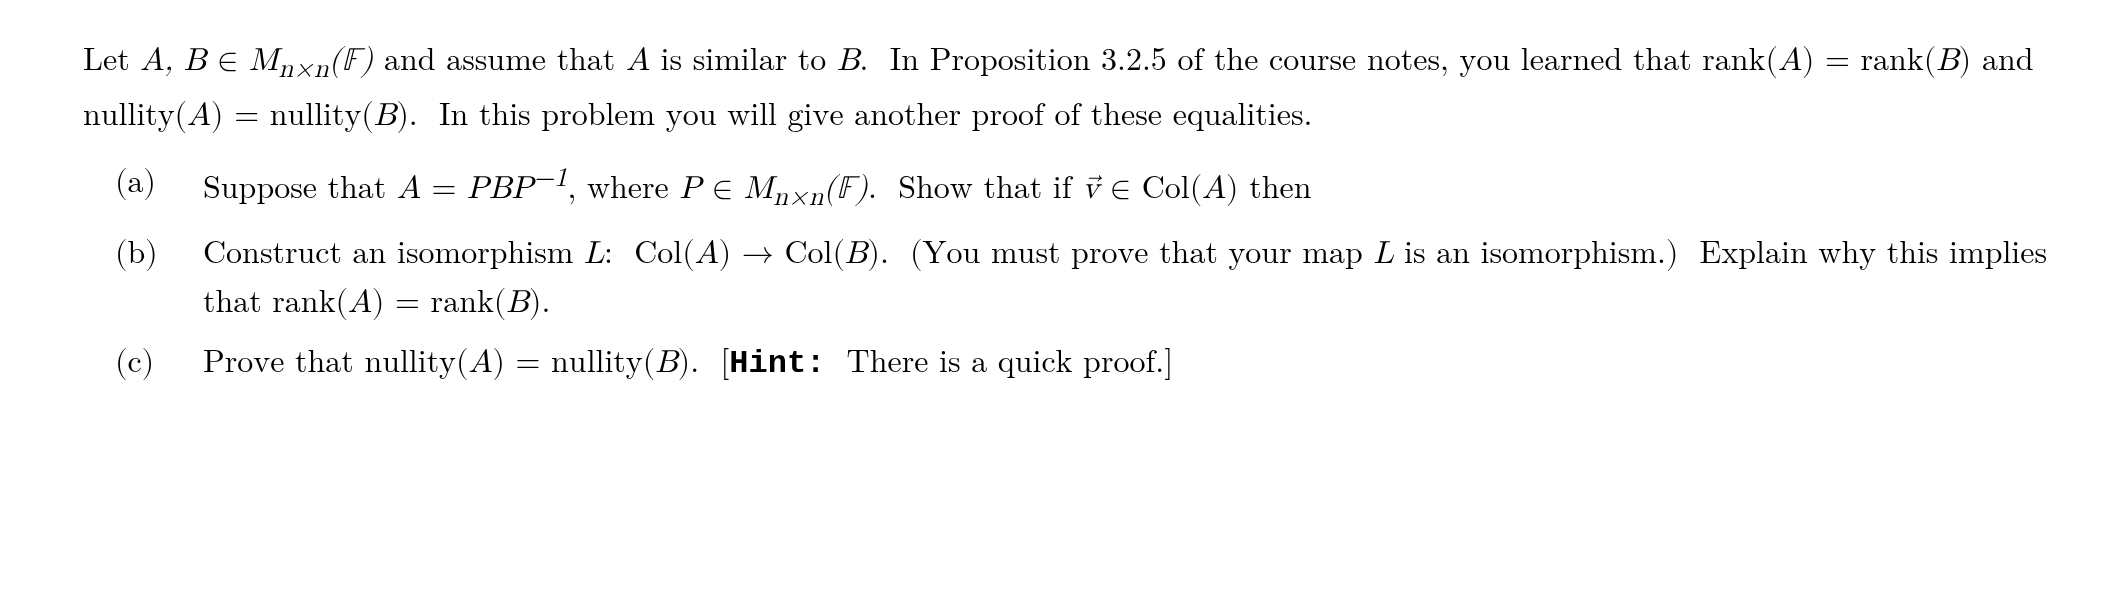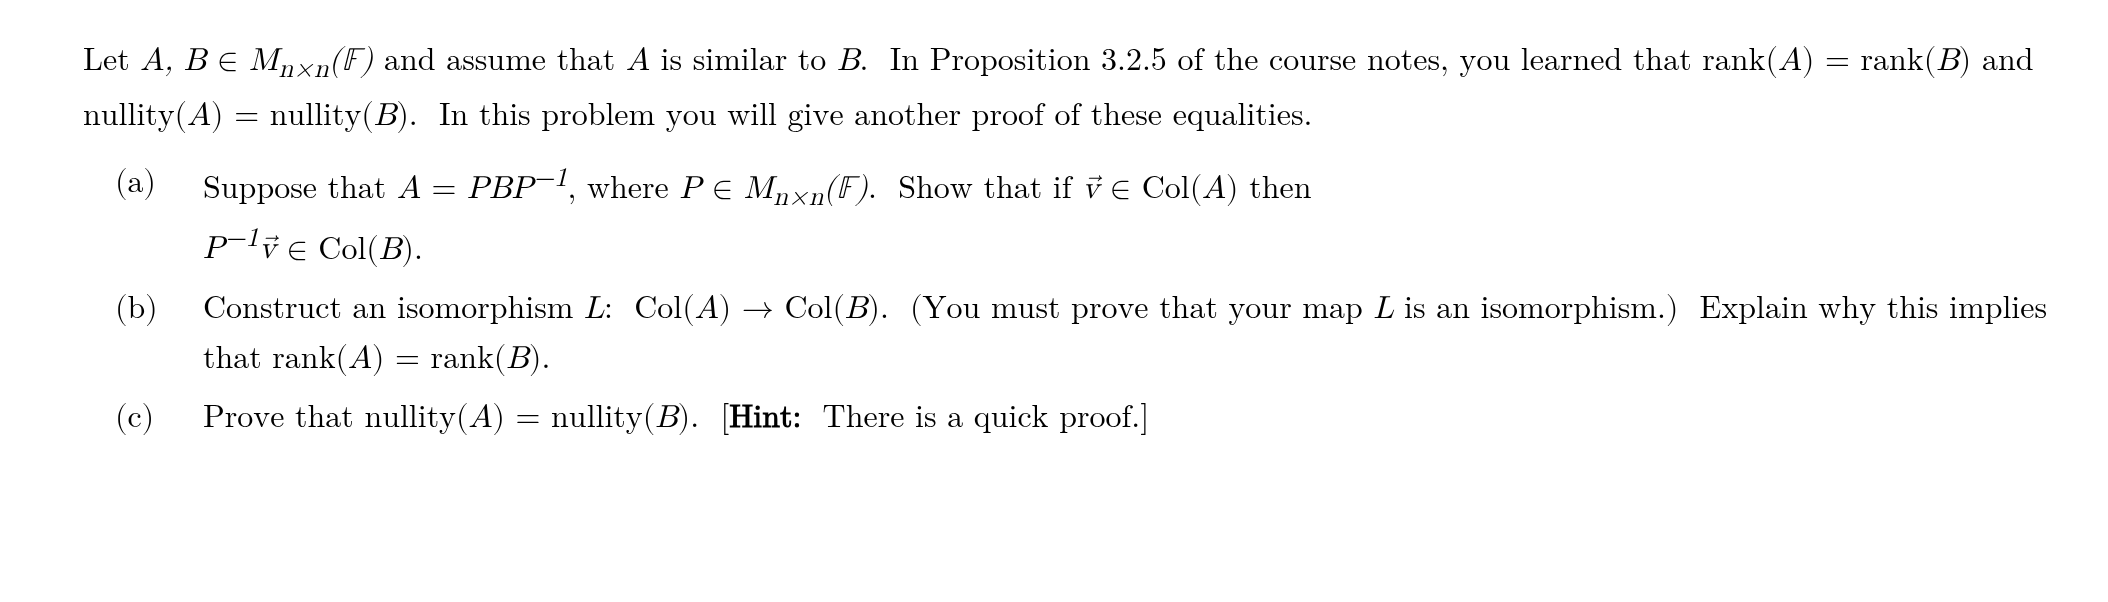"P−1v⃗ ∈ Col(B)." span { html: <span><span><i>P</i><sup>−1</sup><i>v⃗</i></span> ∈ Col(<span><i>B</i></span>).</span> -> none }
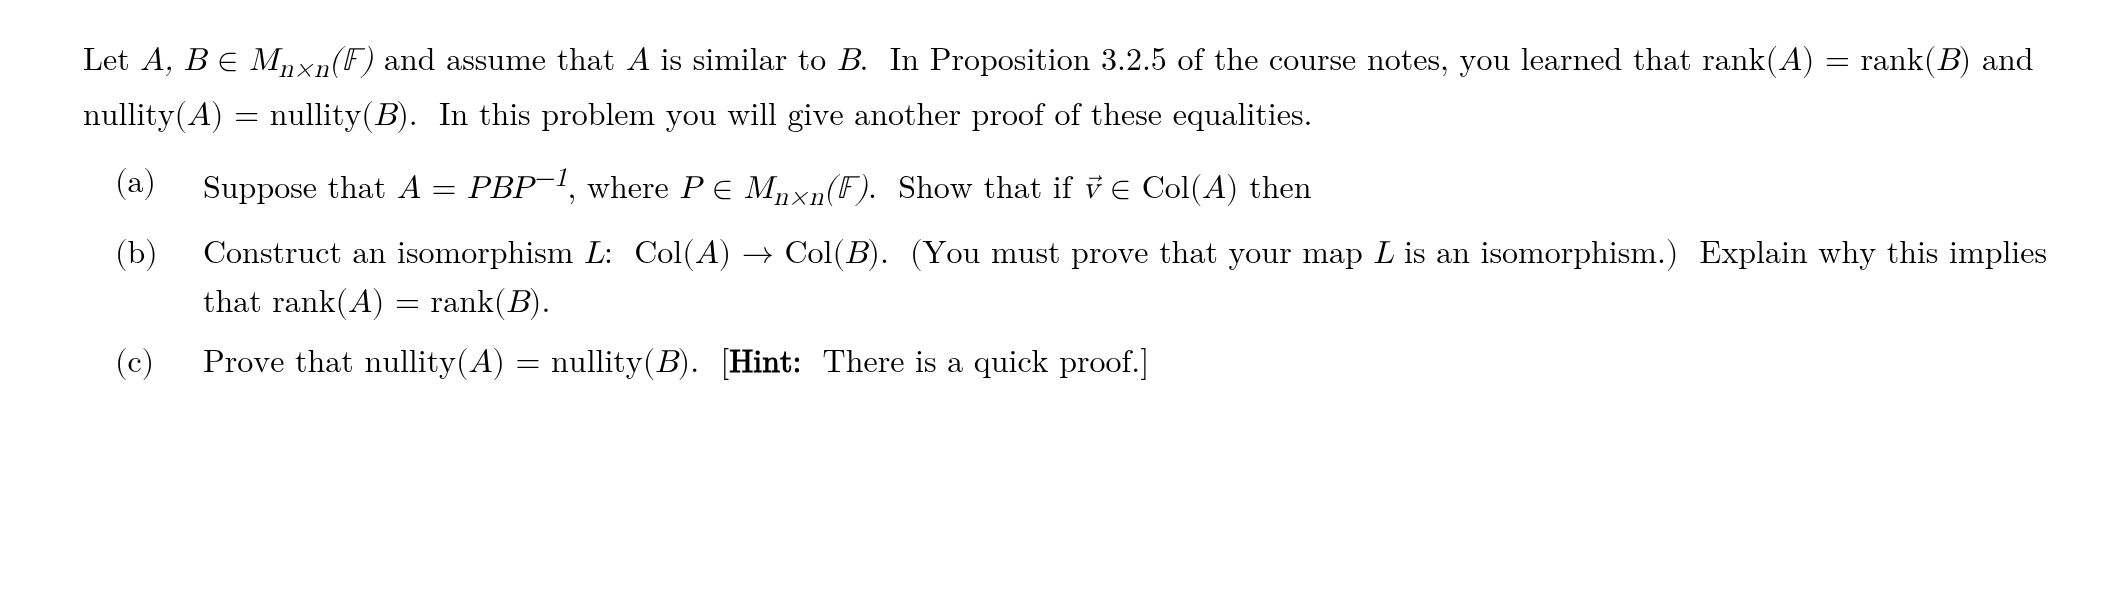"Hint:" .hint-bold { font-family: none -> Liberation Mono, monospace }
